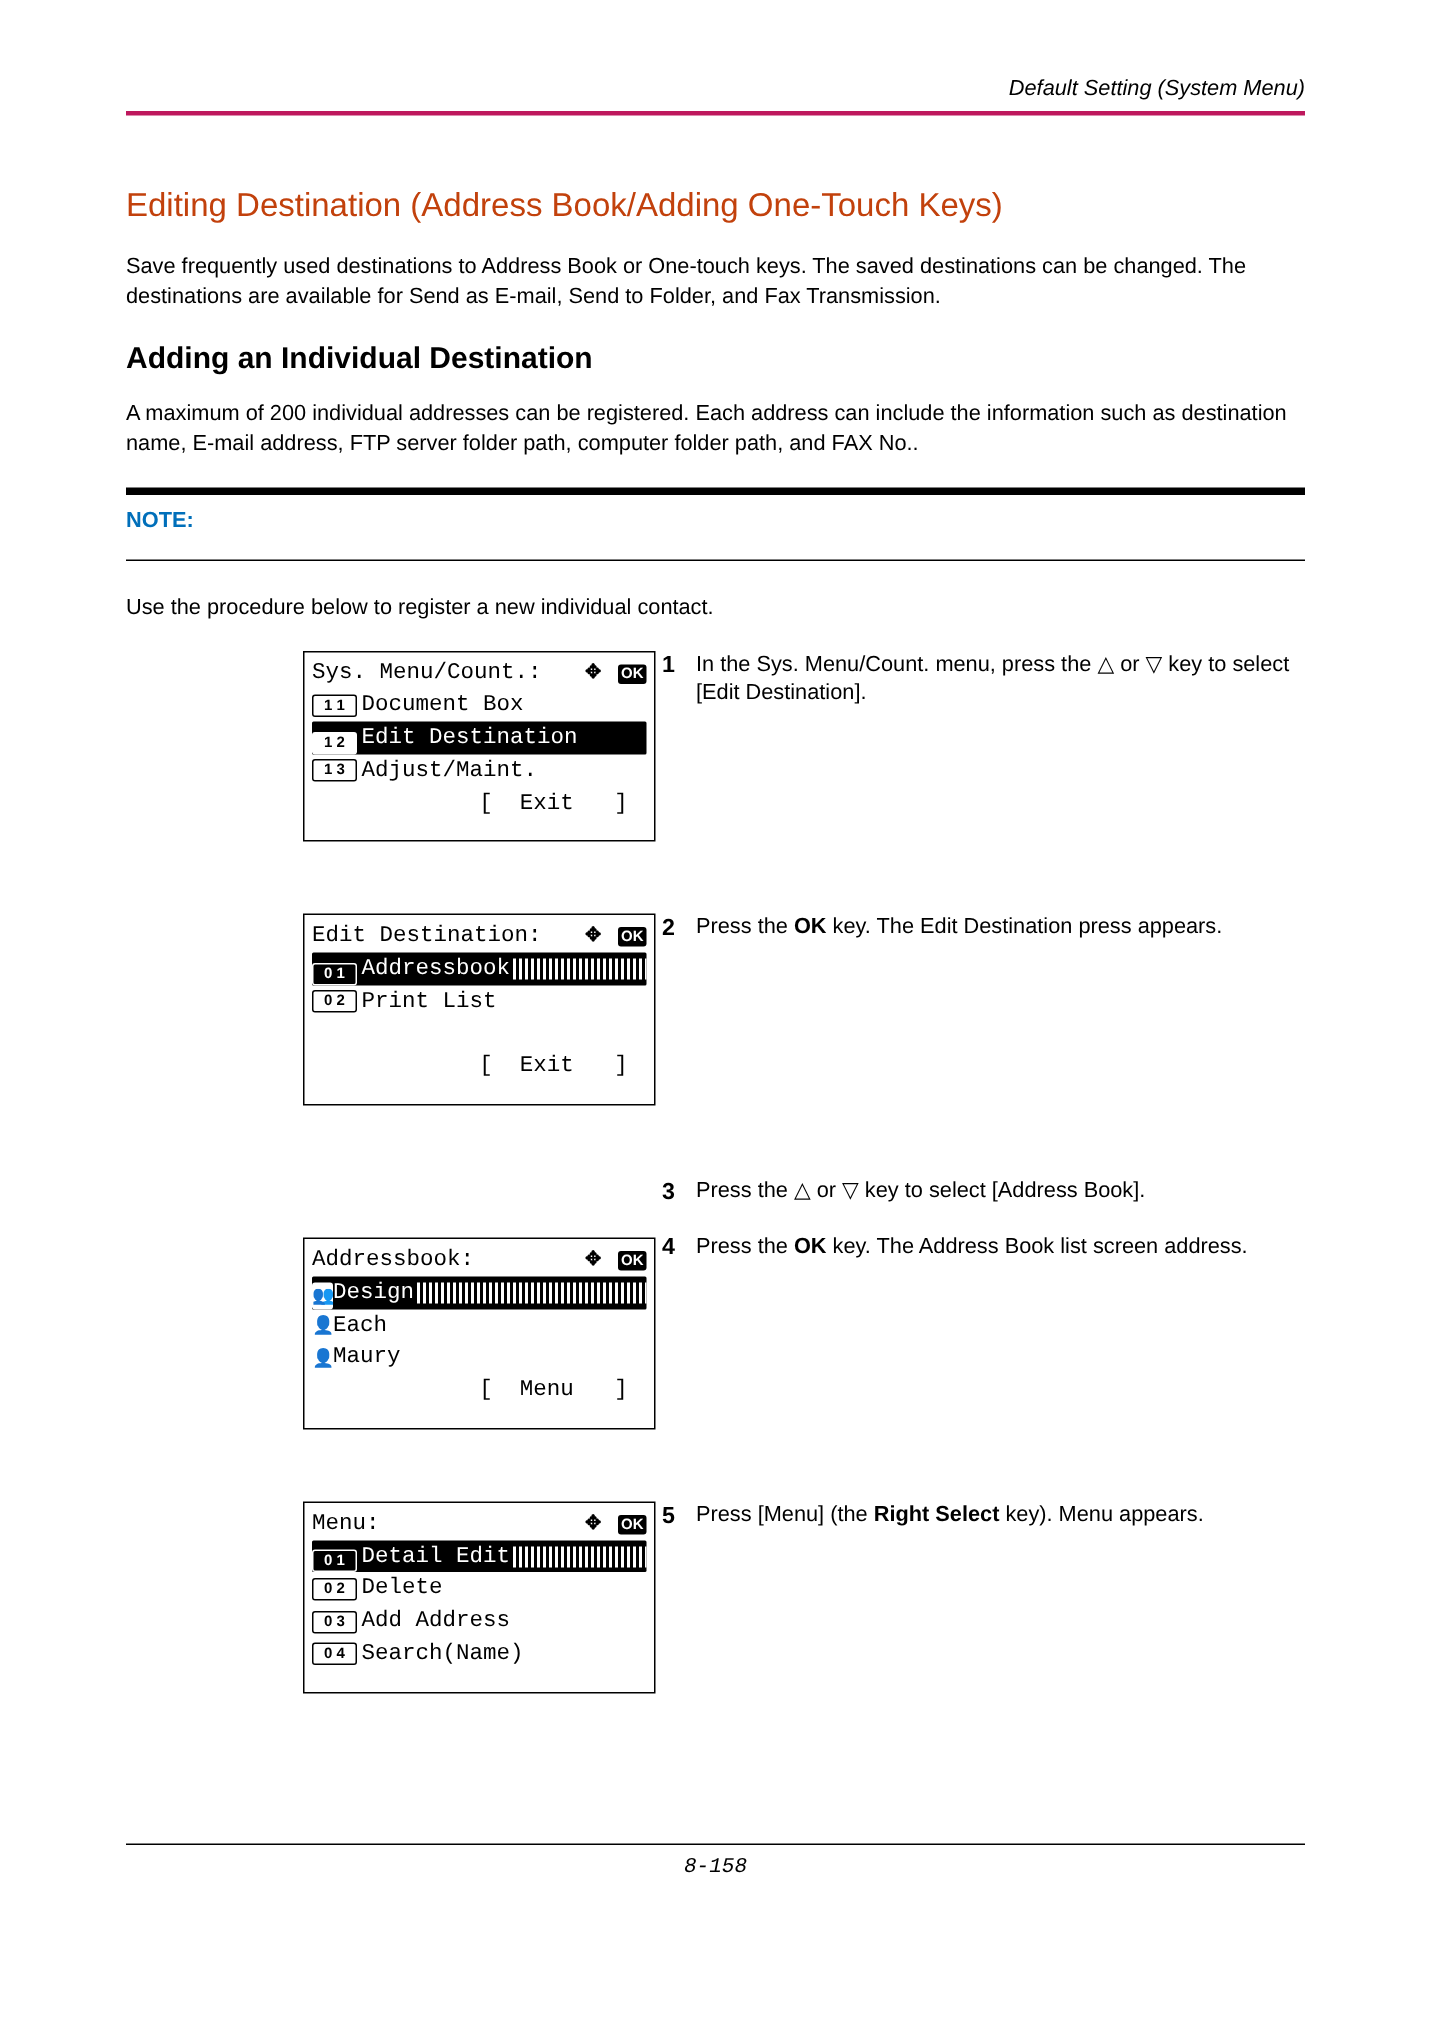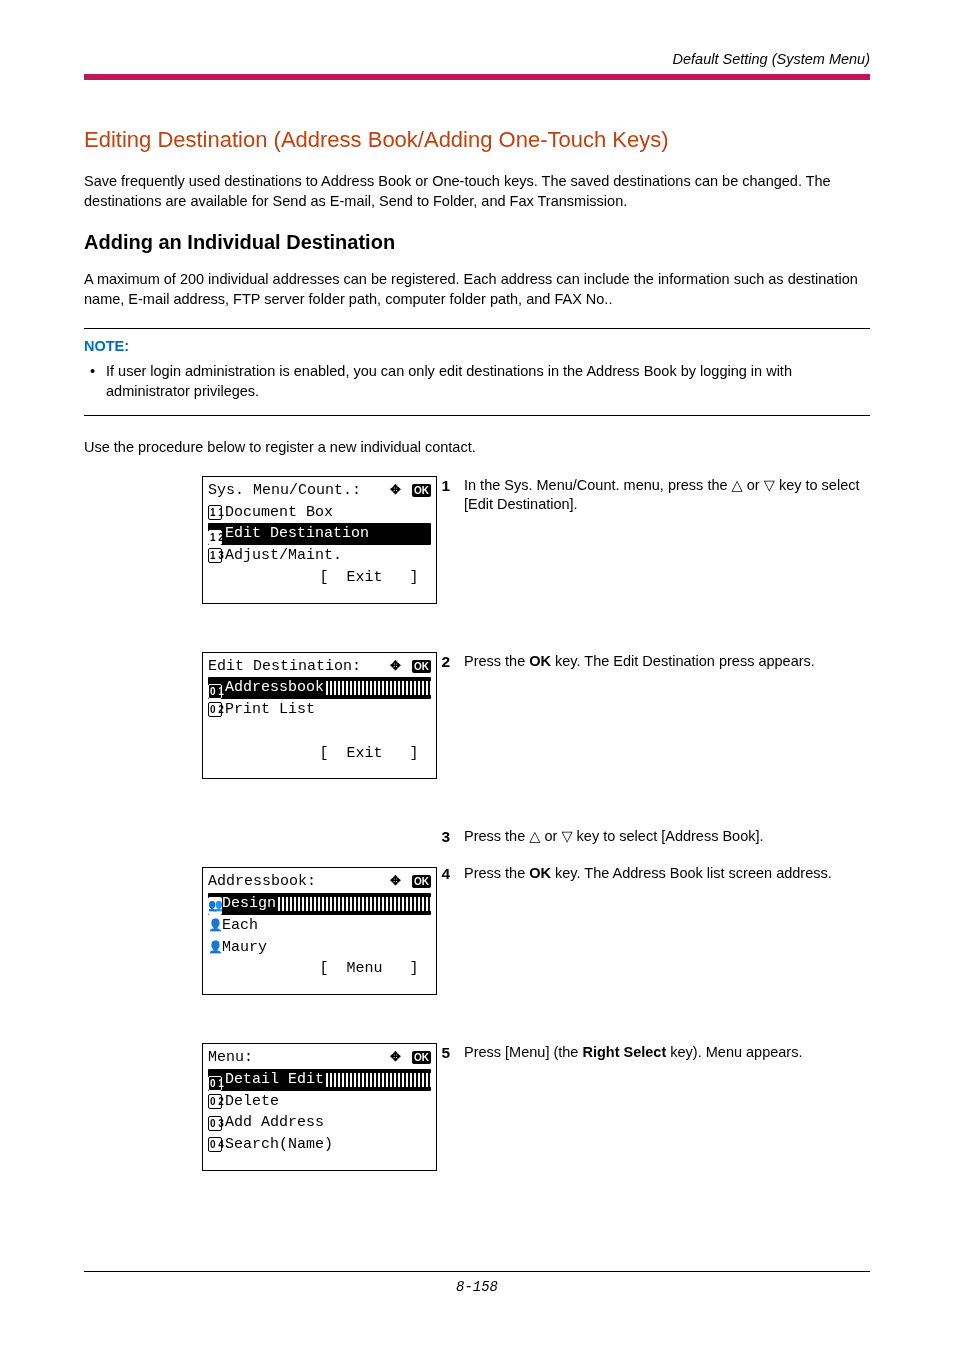"Default Setting (System Menu)" .header-line { border-bottom: 6px solid #be185d -> 3px solid #be185d }
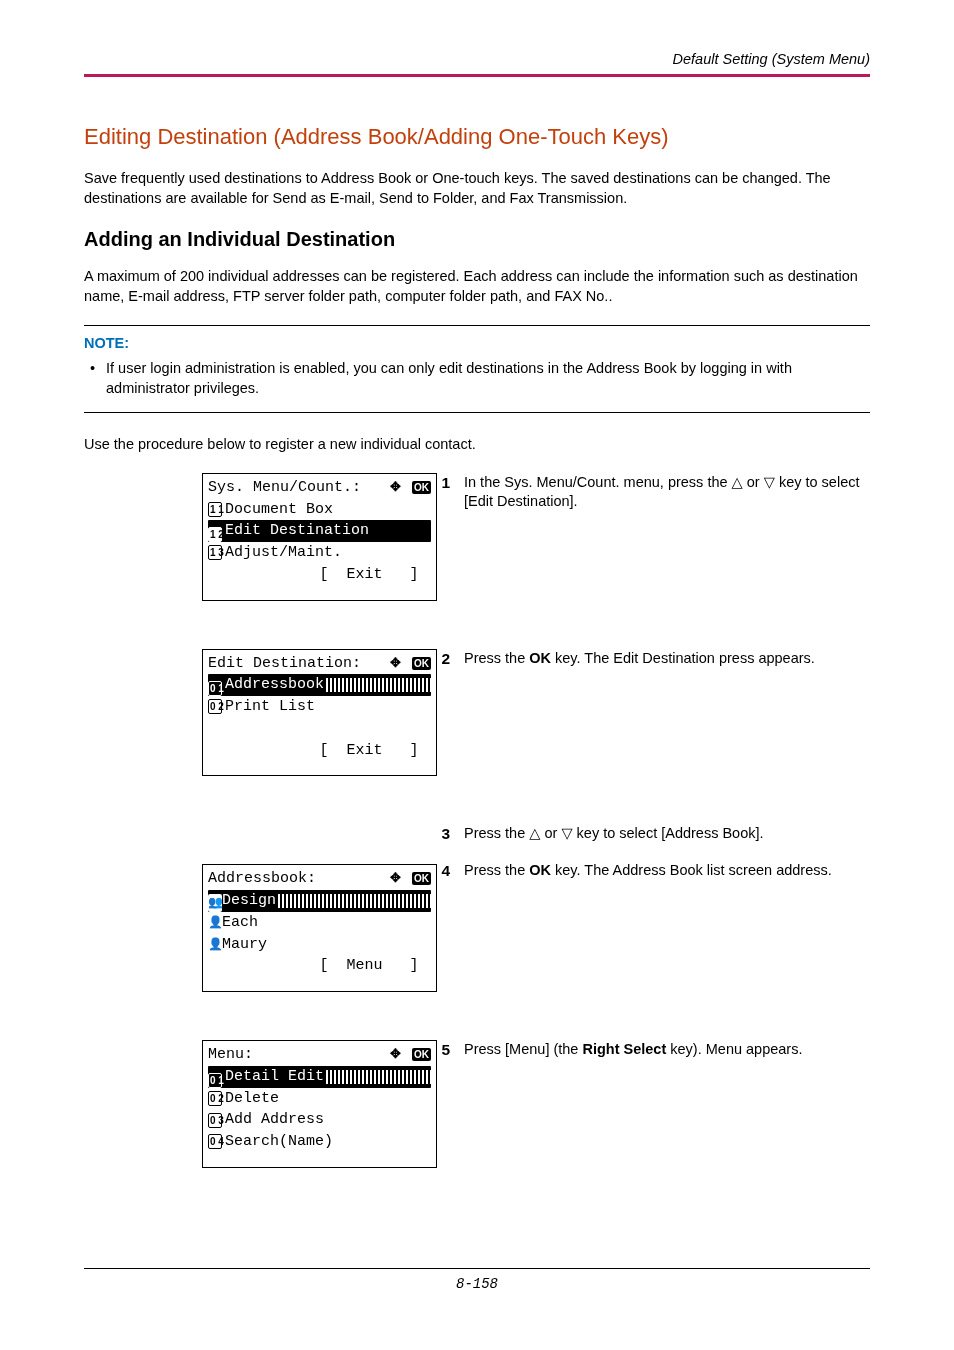"NOTE:" .note-box { border-top: 1px solid #000000 -> 5px solid #000000 }
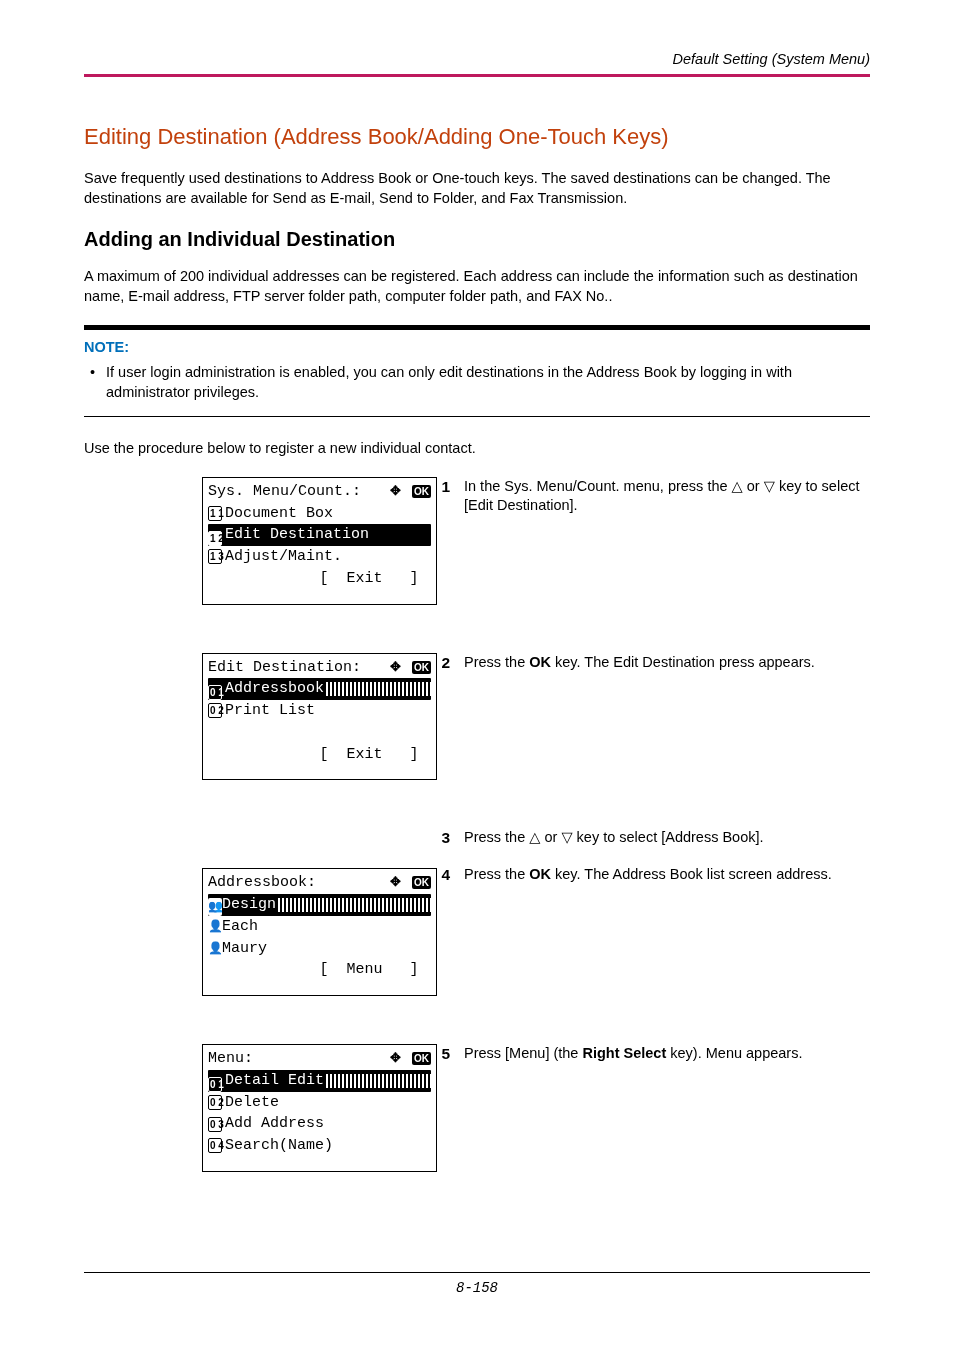"If user login administration is" li { html: <li>If user login administration is enabled, you can only edit destinations in the Address Book by logging in with administrator privileges.</li> -> none }
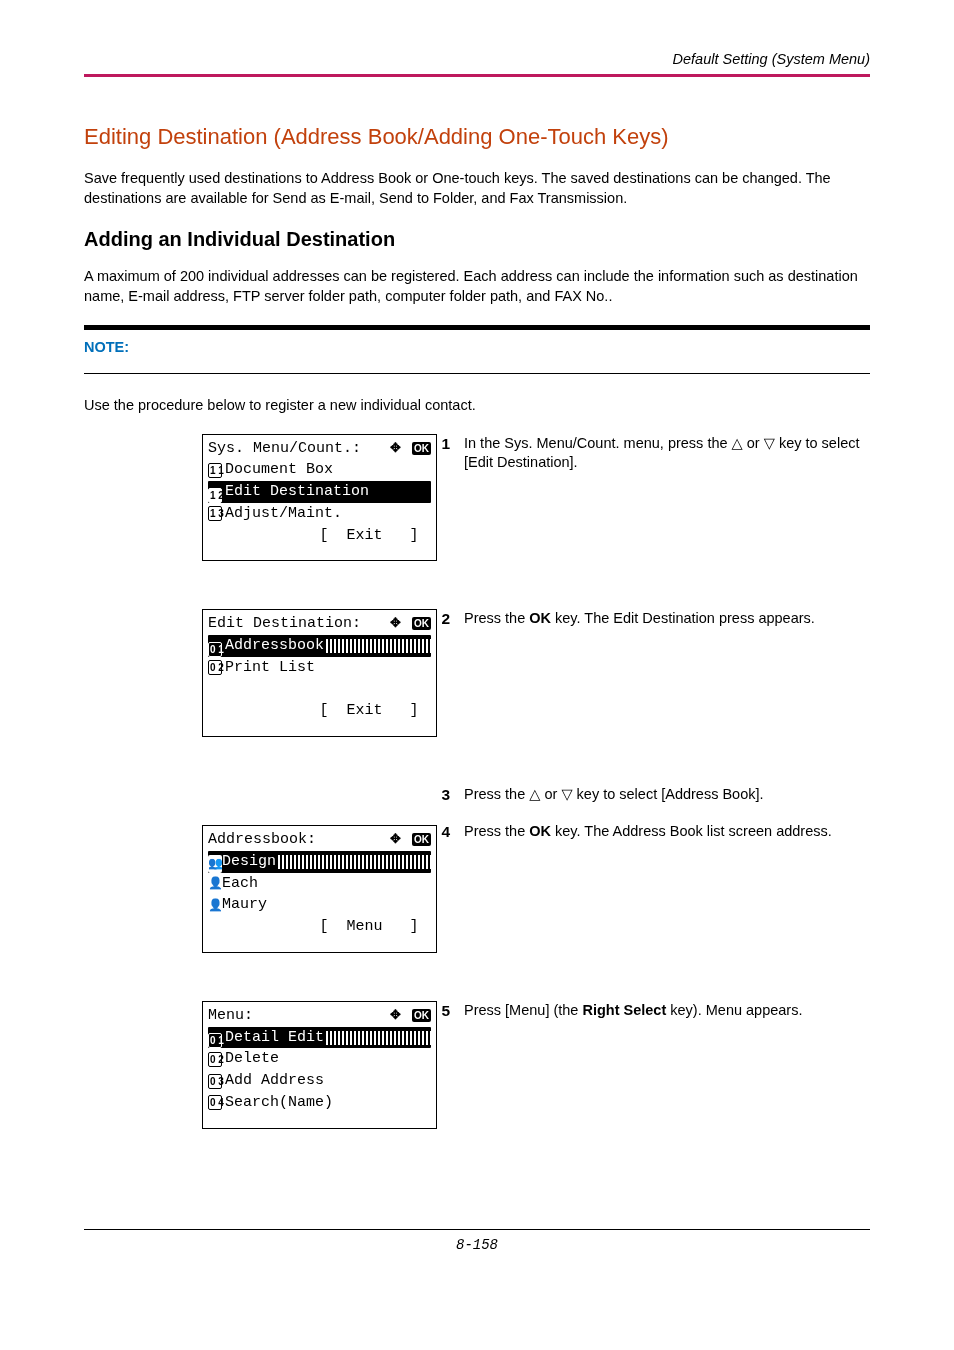"1 1" .numbox { width: 14px -> 30px }
